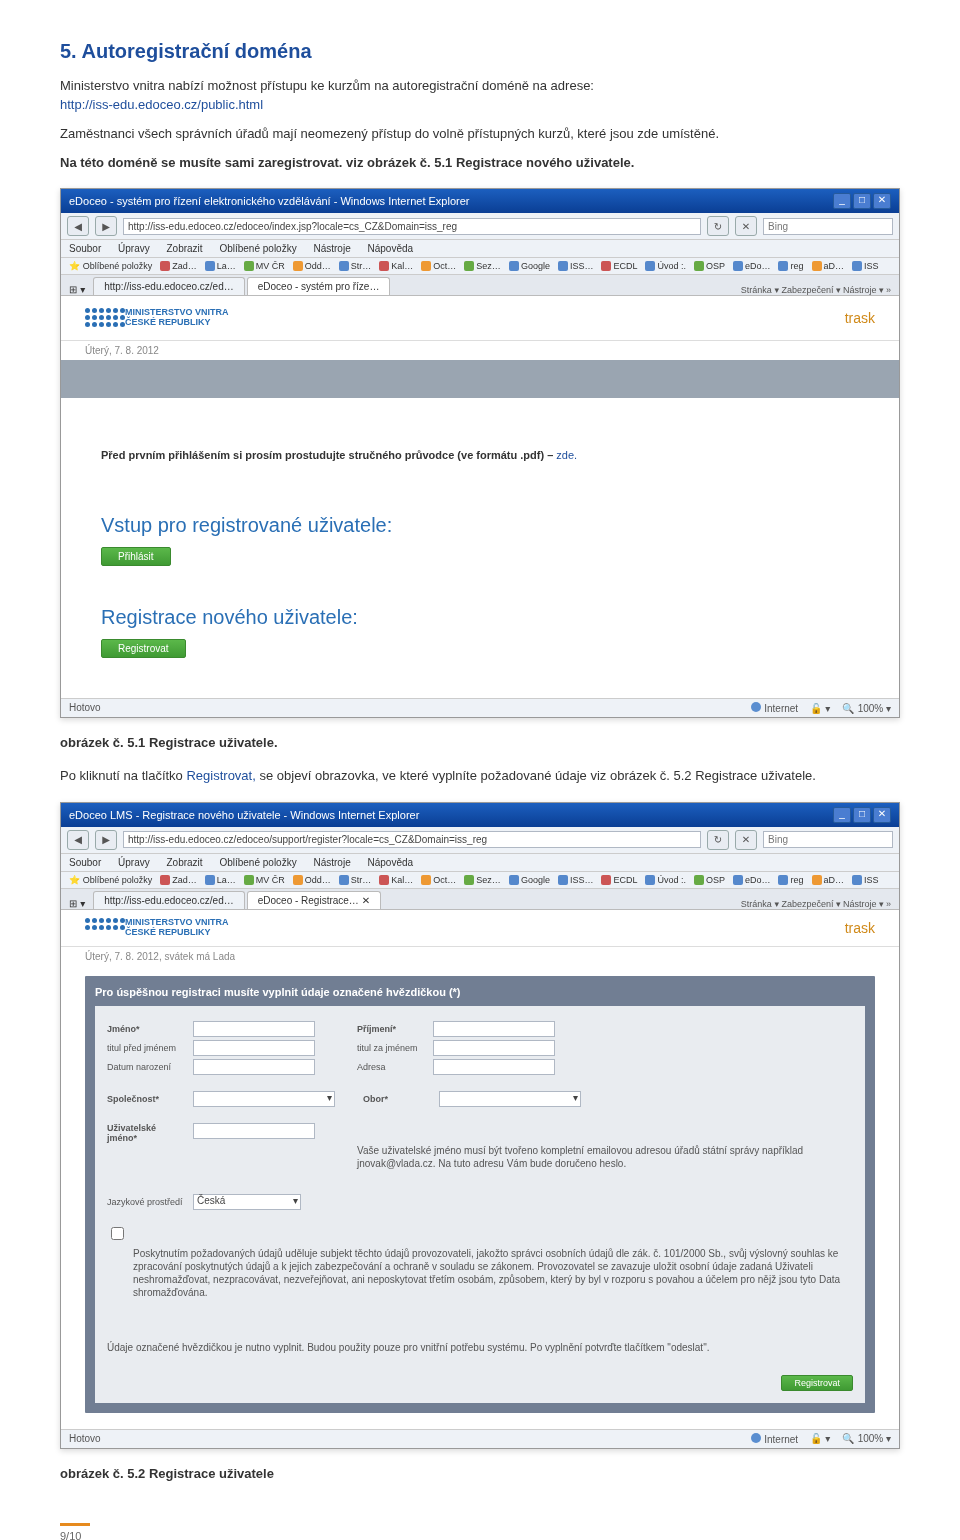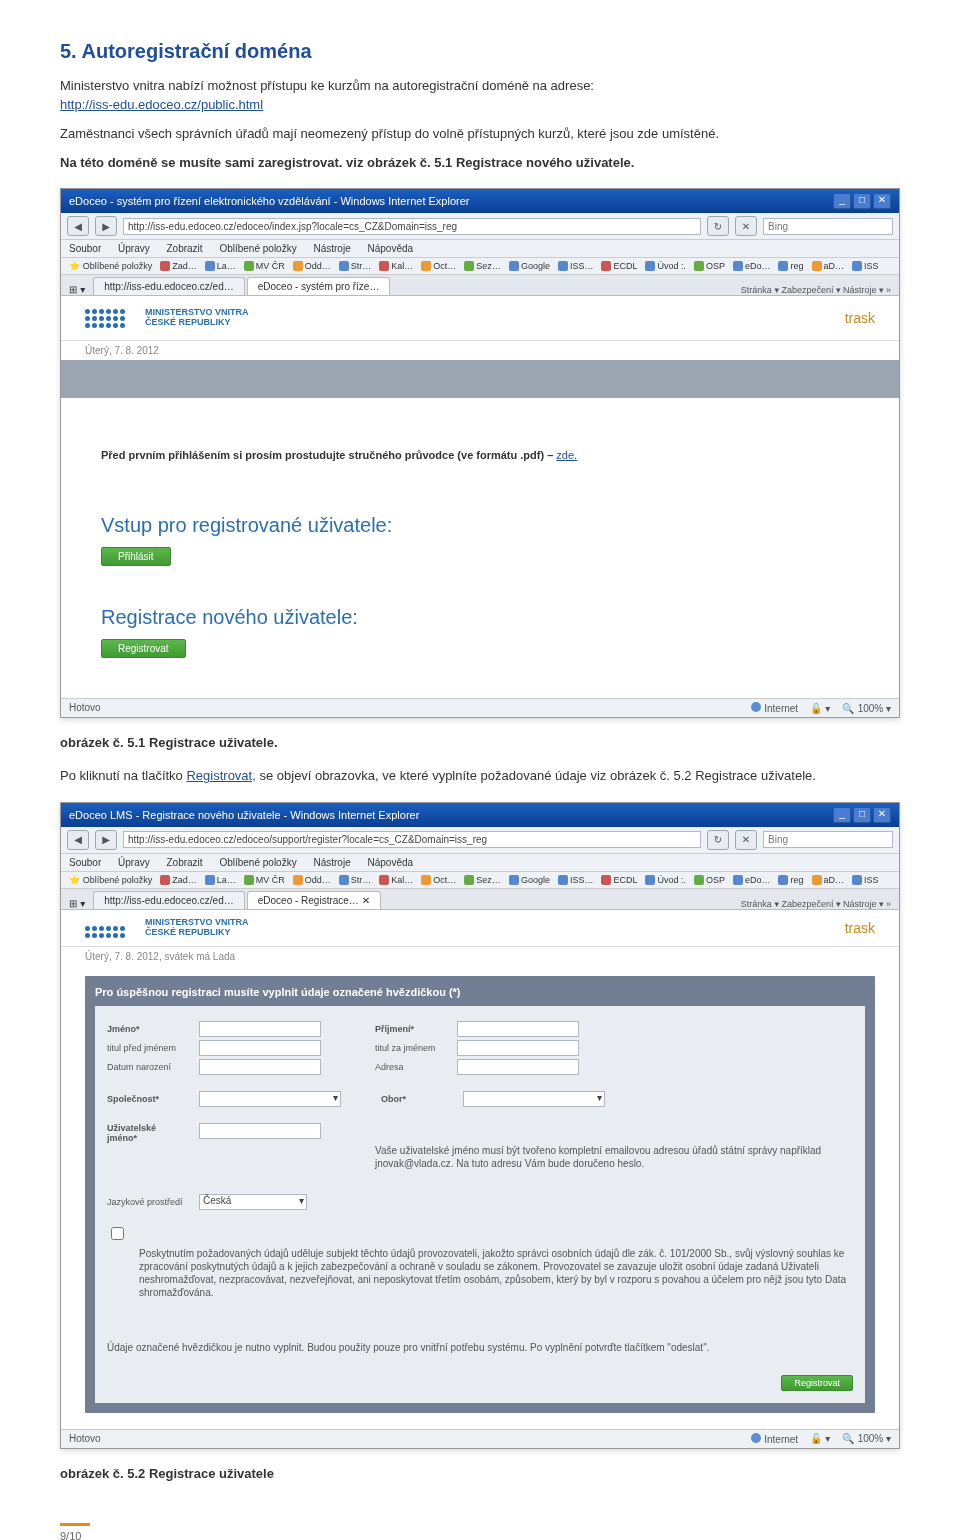"http://iss-edu.edoceo.cz/public.html" a.link { text-decoration: underline -> none }
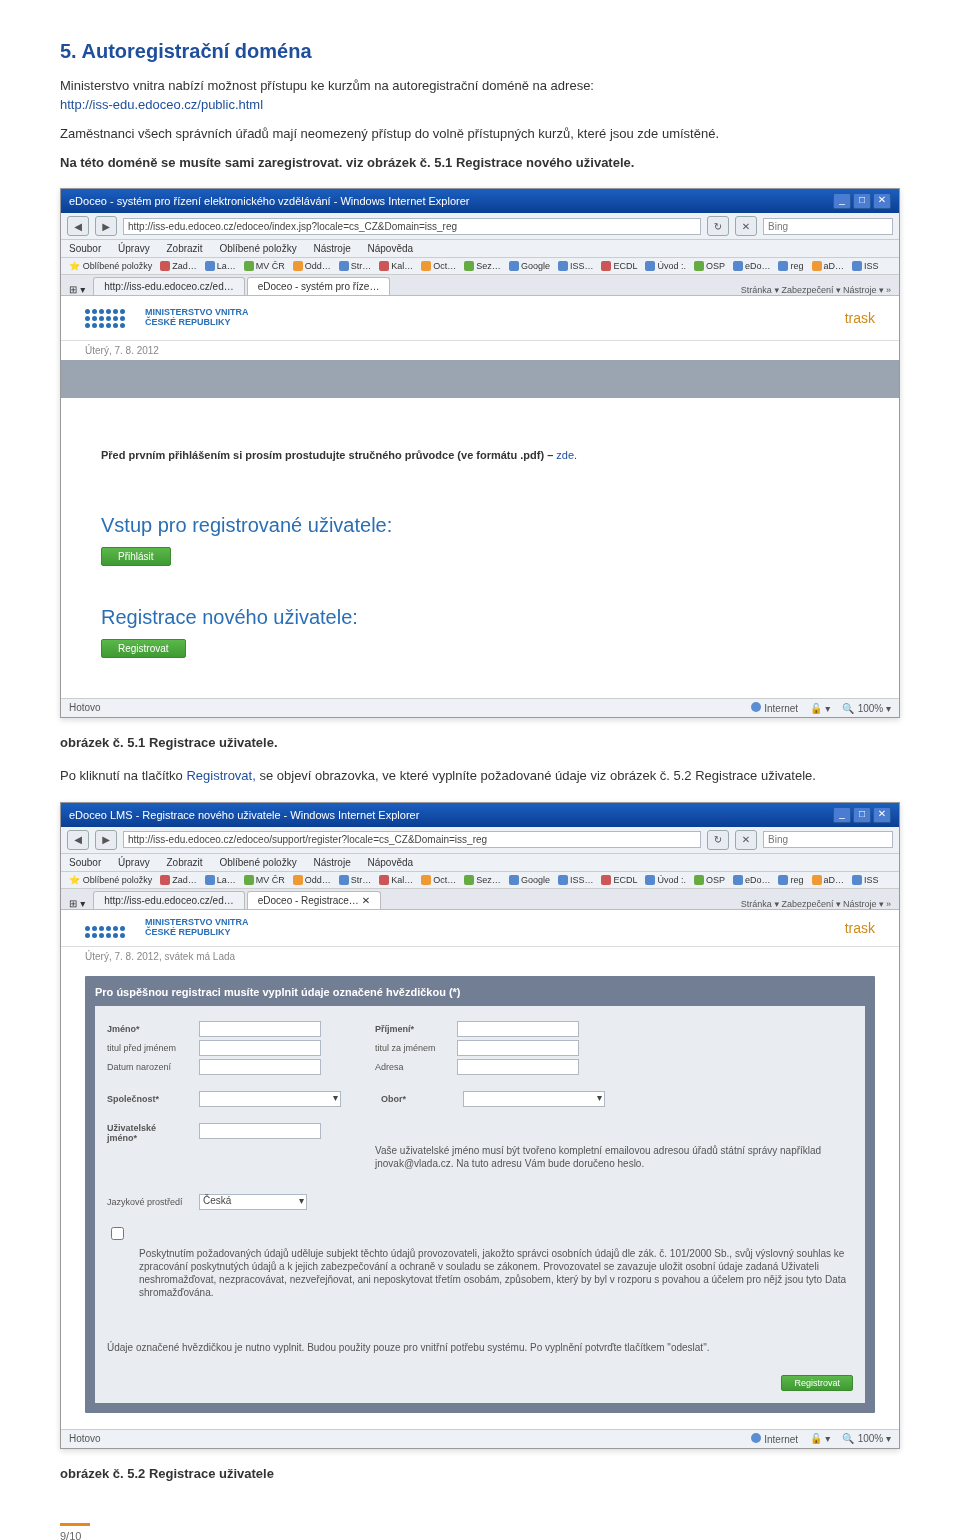"MINISTERSTVO VNITRA" .dotlogo { align-items: flex-end -> flex-start; gap: 20px -> 0 }
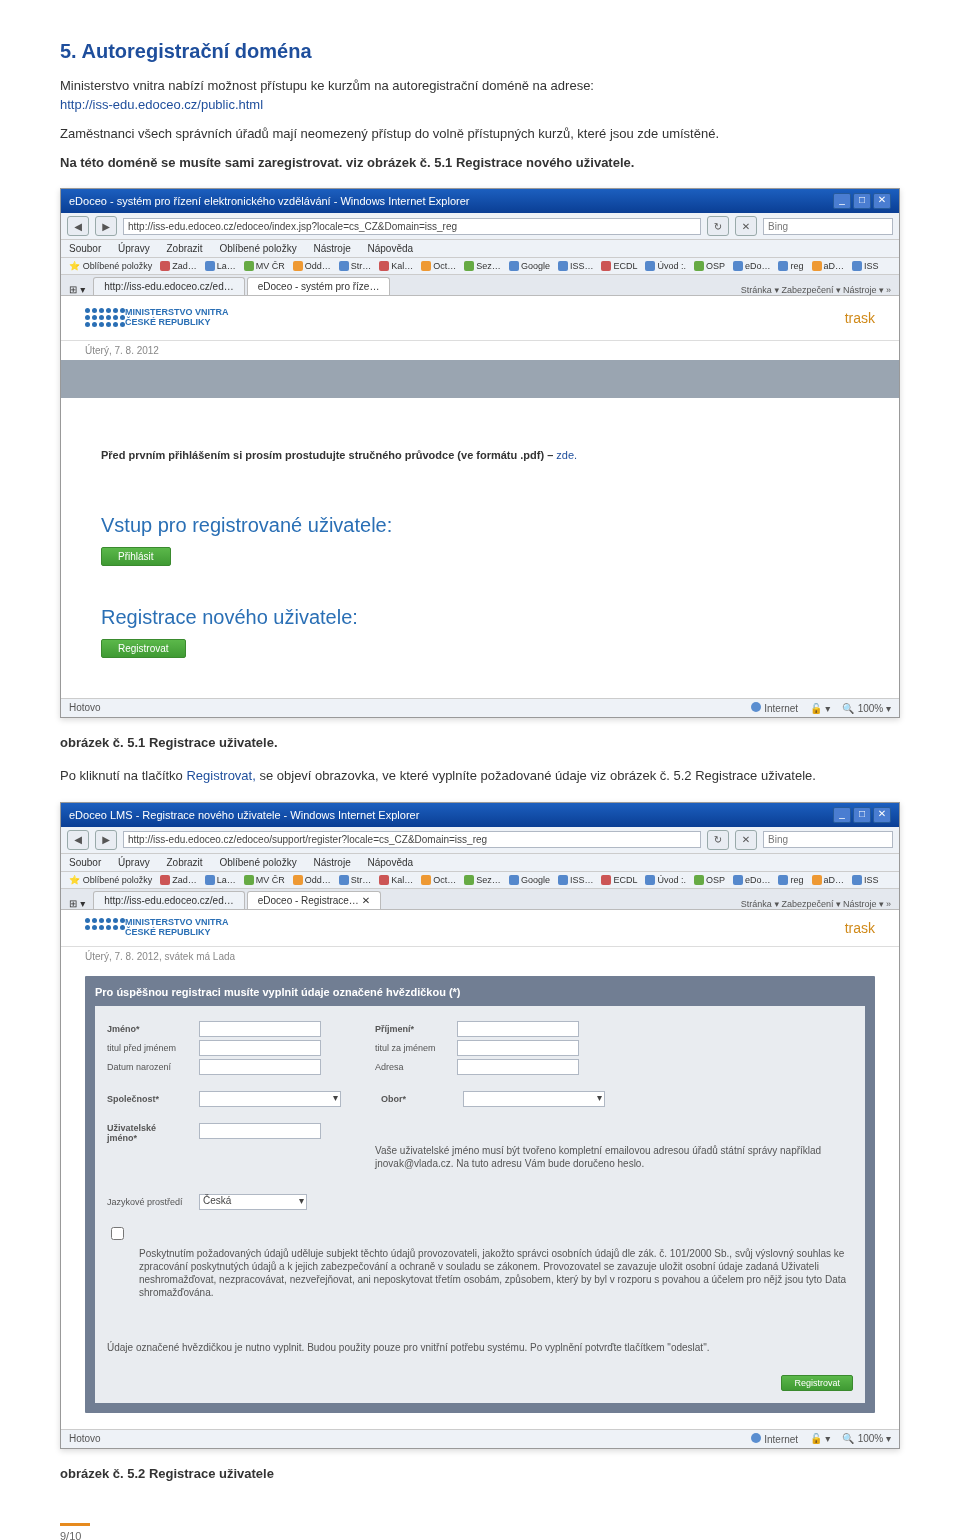"Jméno*" .frow { gap: 12px -> 6px }
